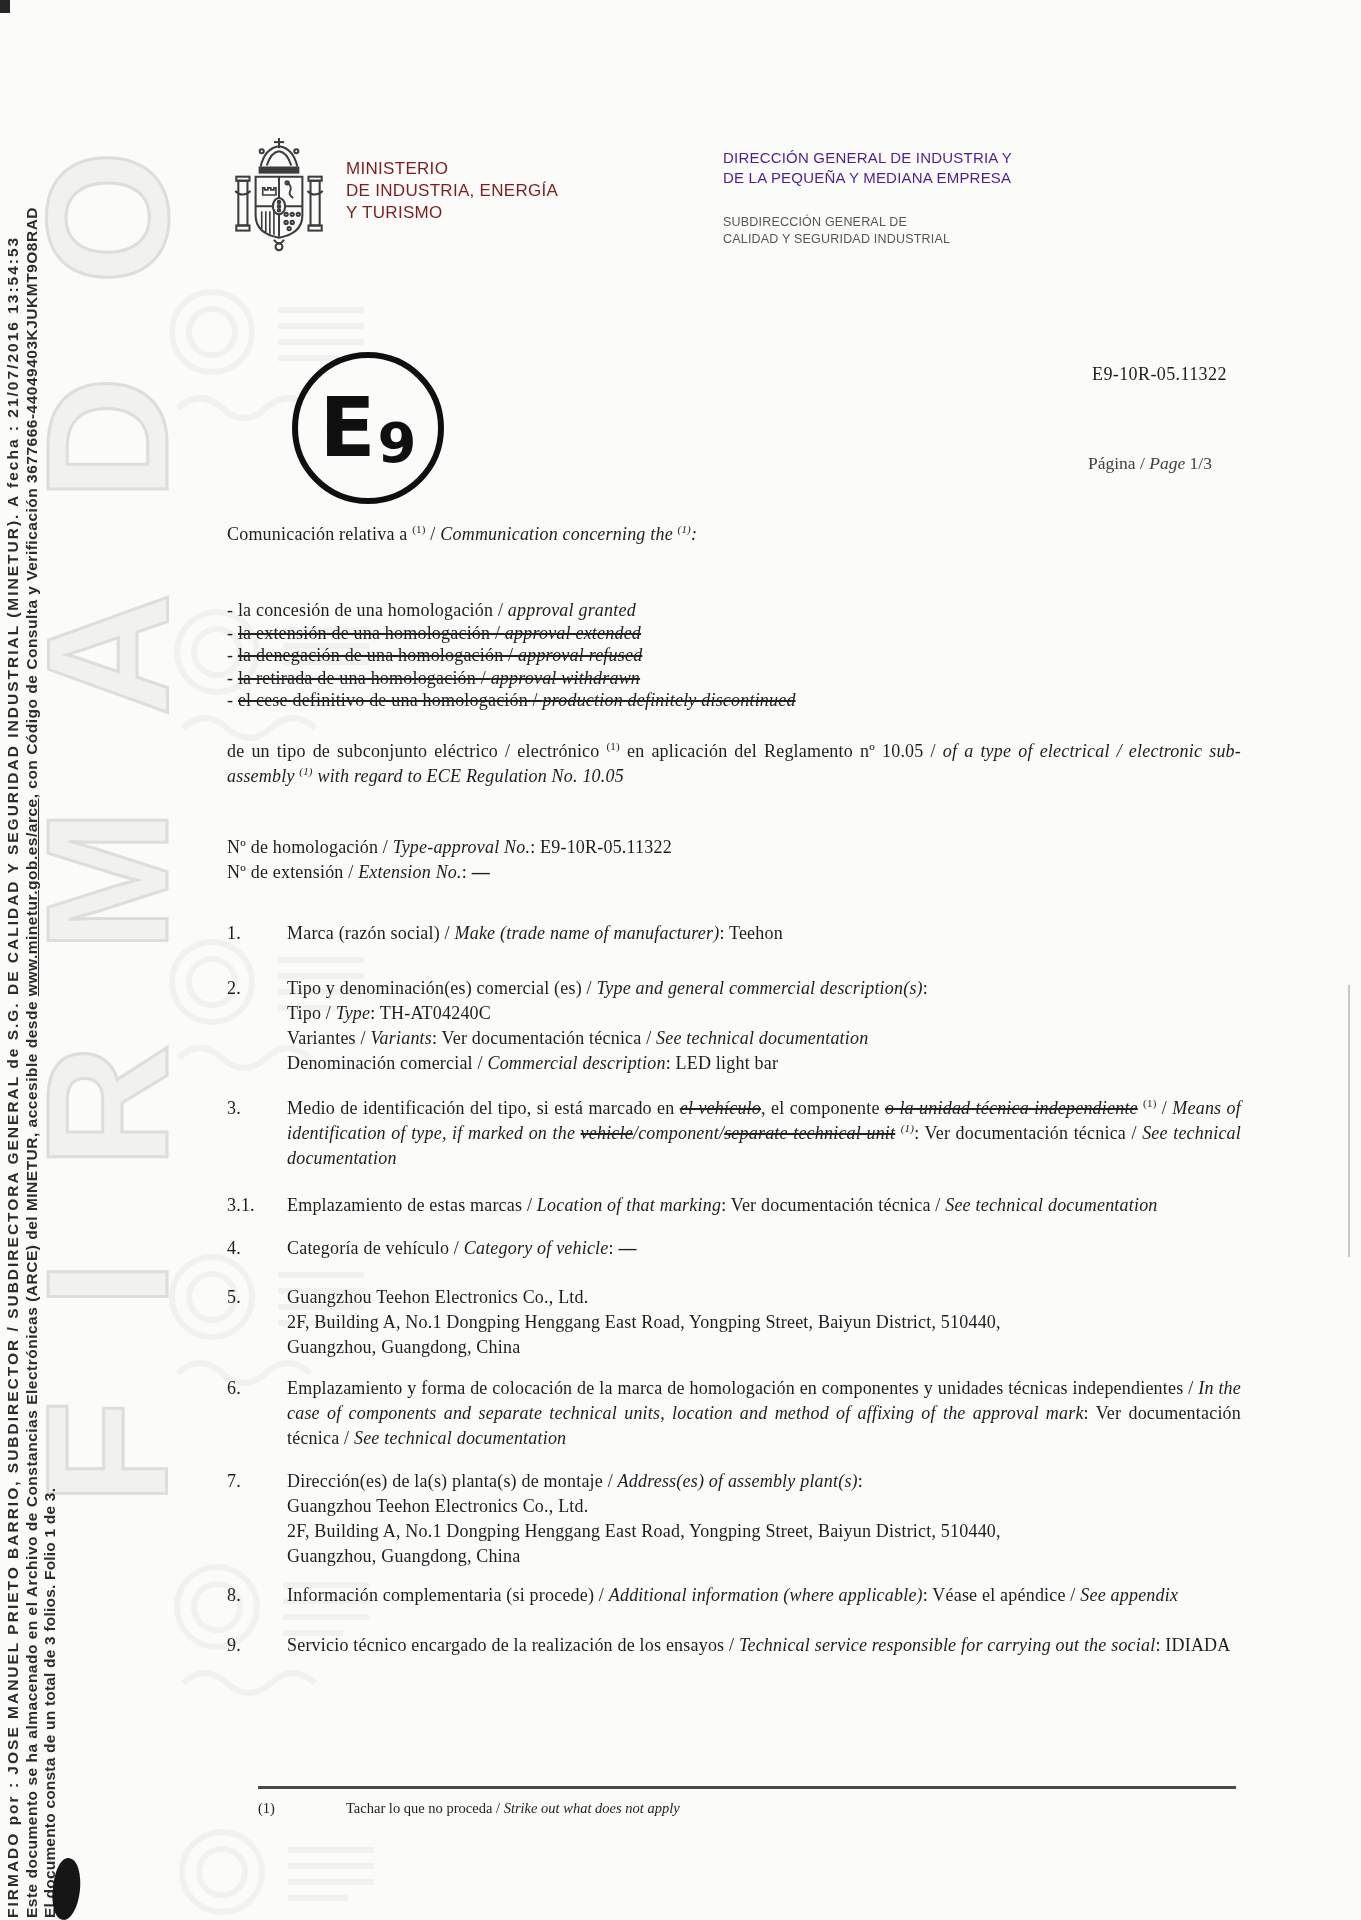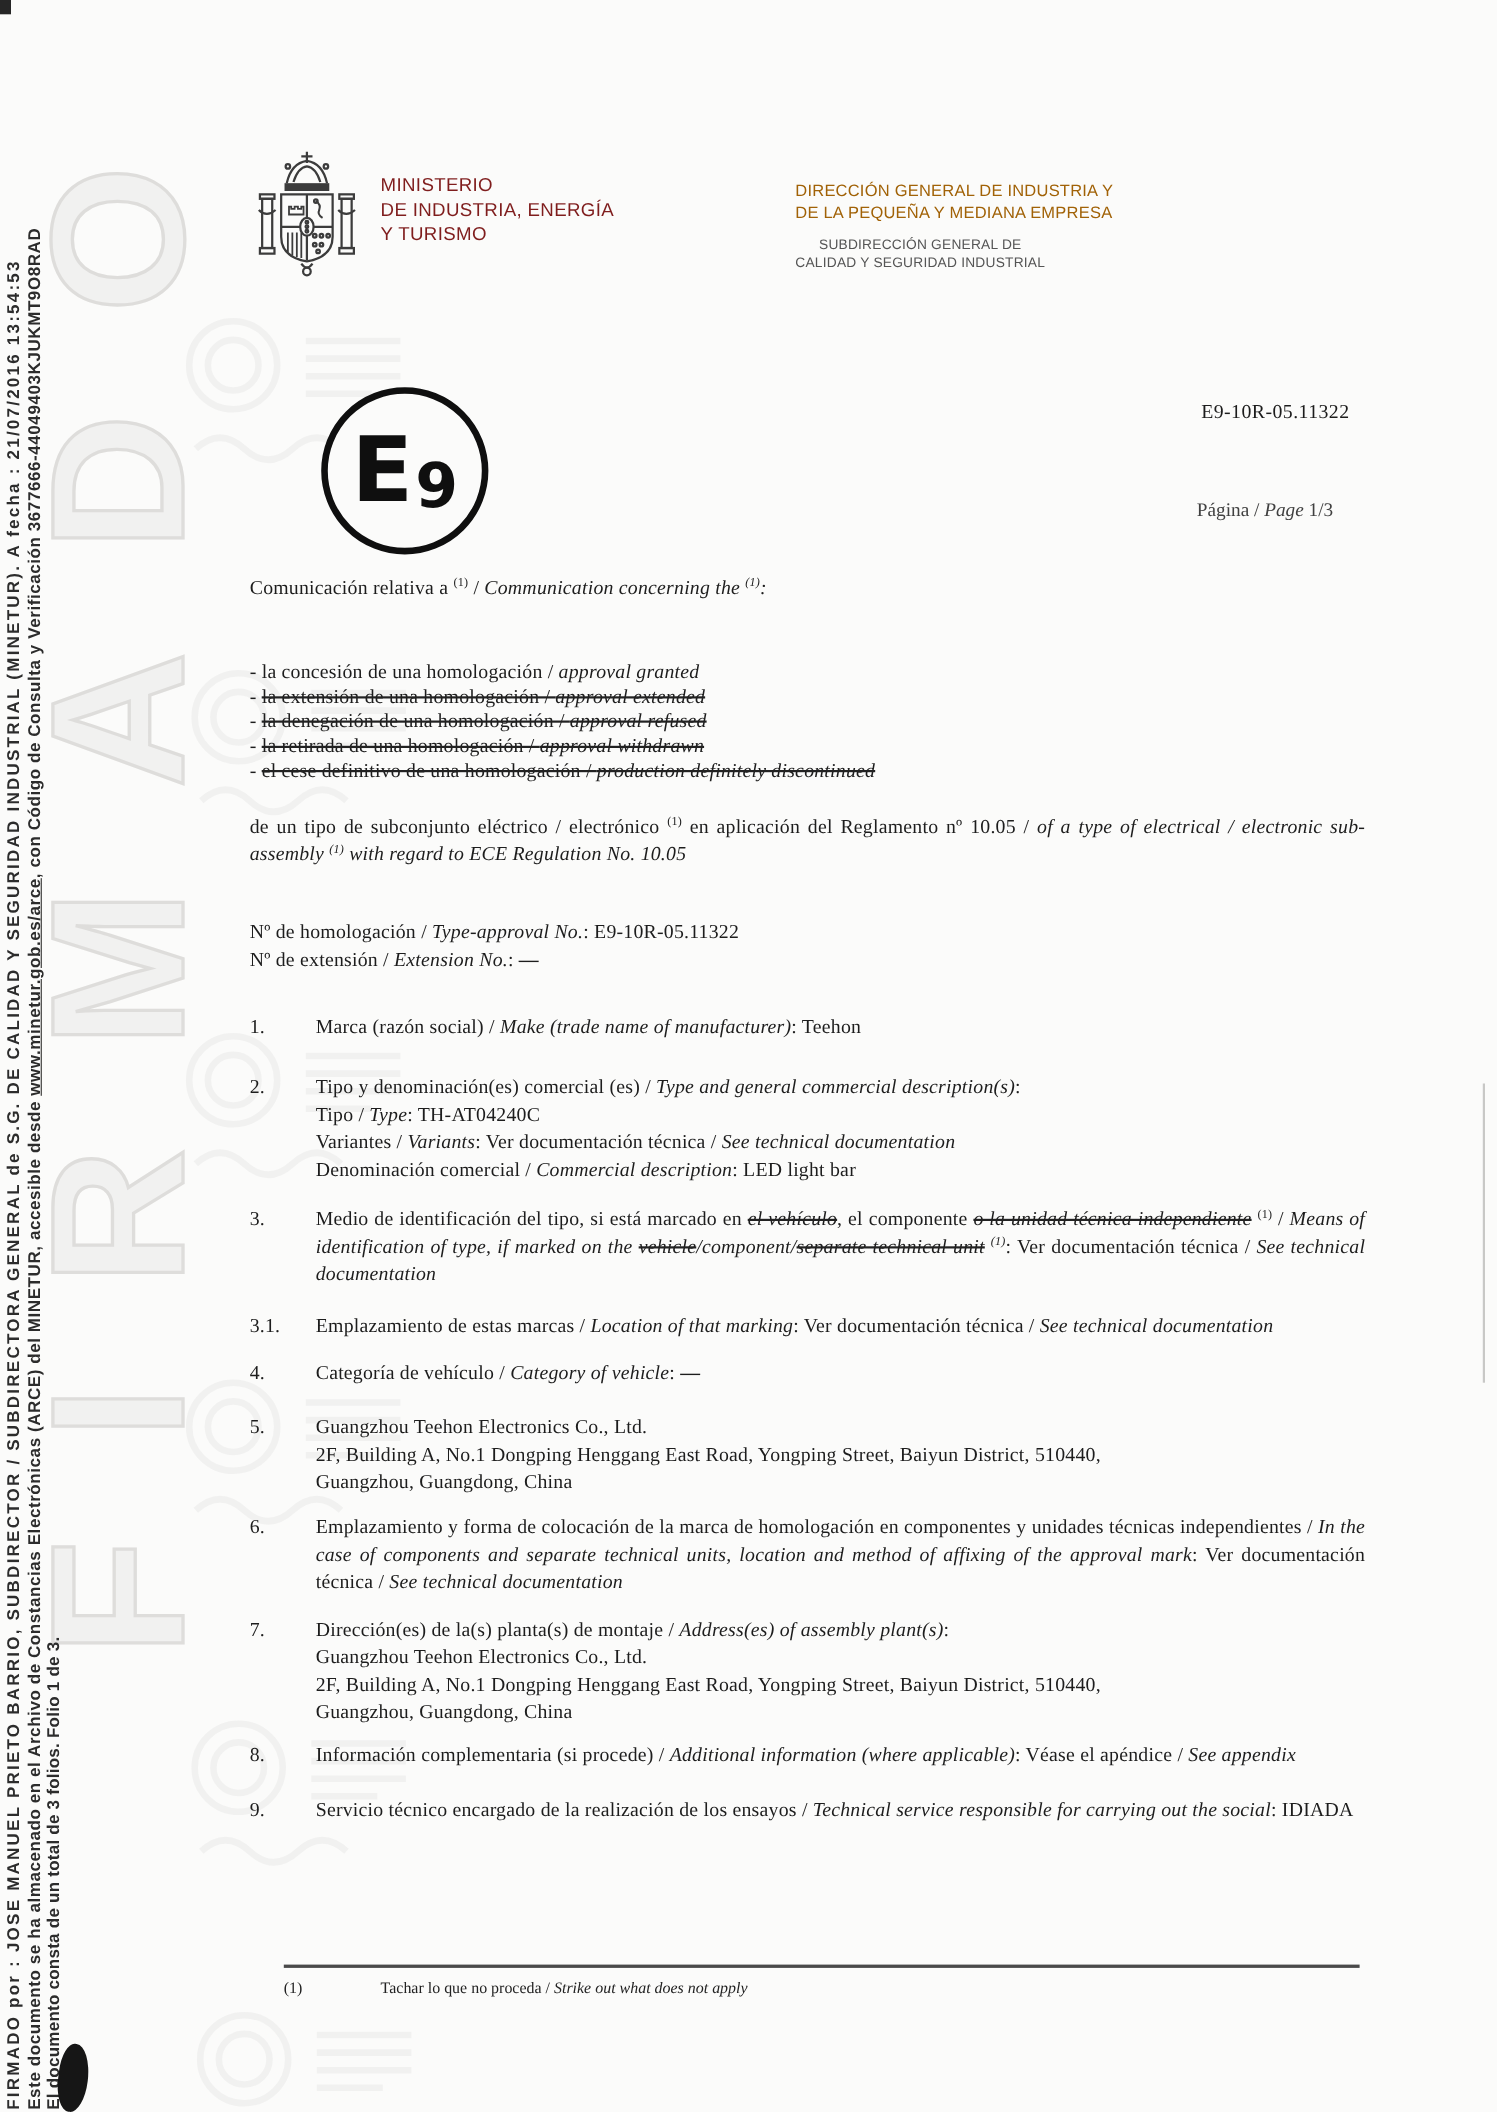"DIRECCIÓN GENERAL DE INDUSTRIA Y" .dept { color: #a16207 -> #4c1d95; top: 164px -> 148px }
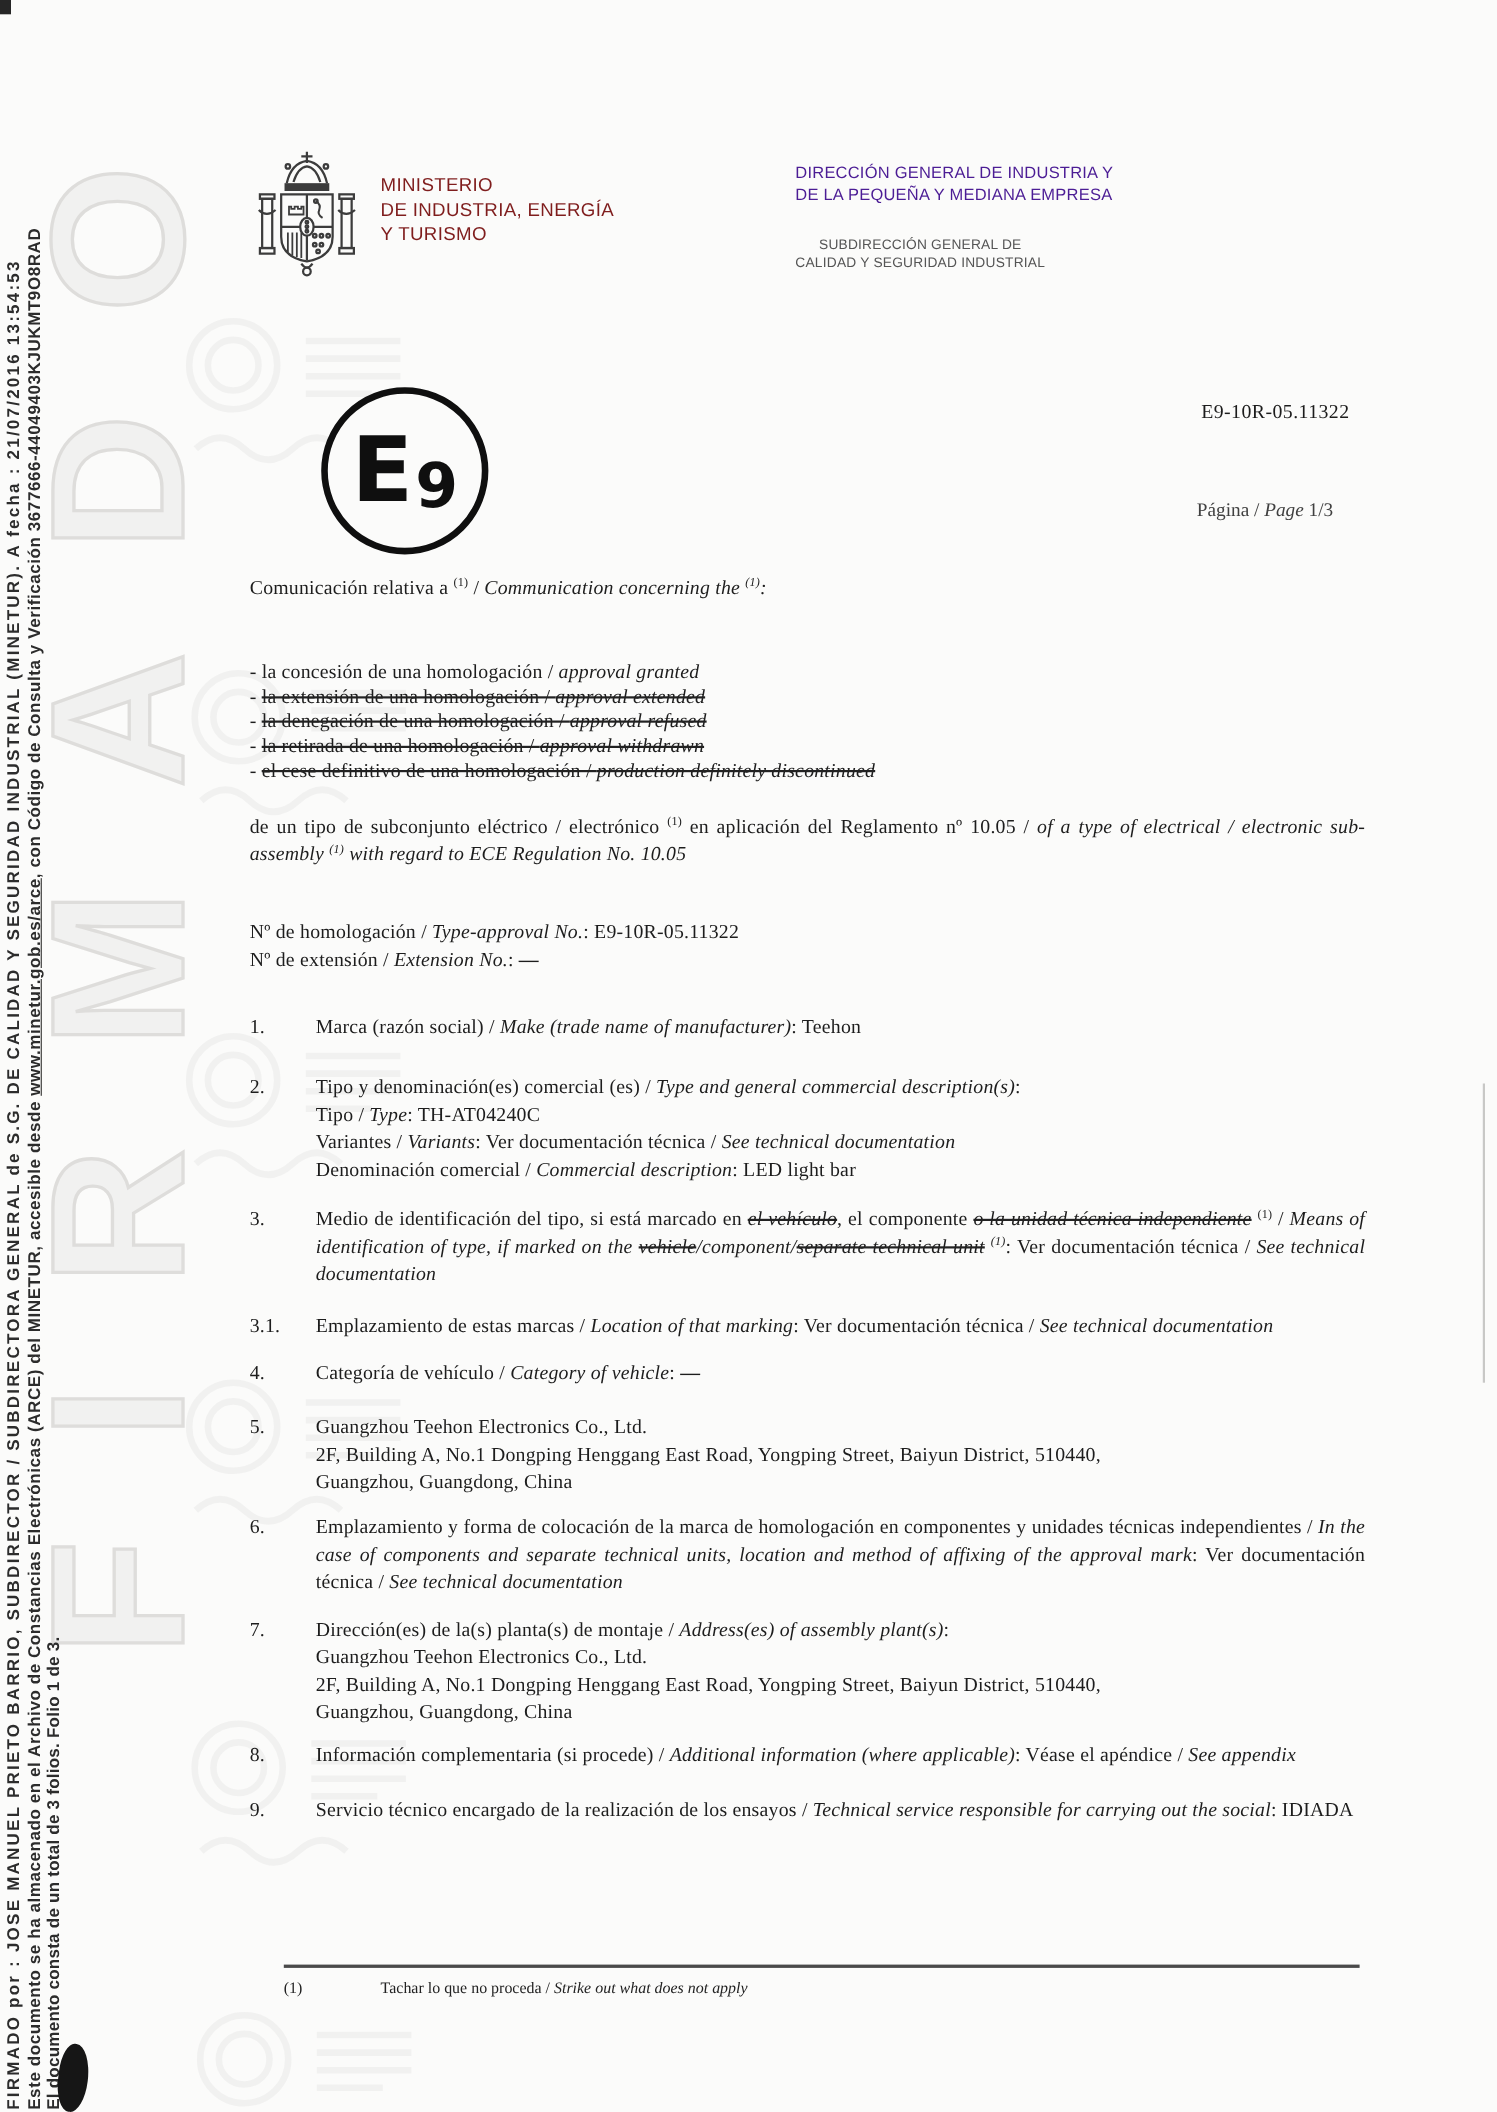"SUBDIRECCIÓN GENERAL DE" .subdept { text-align: center -> none }
